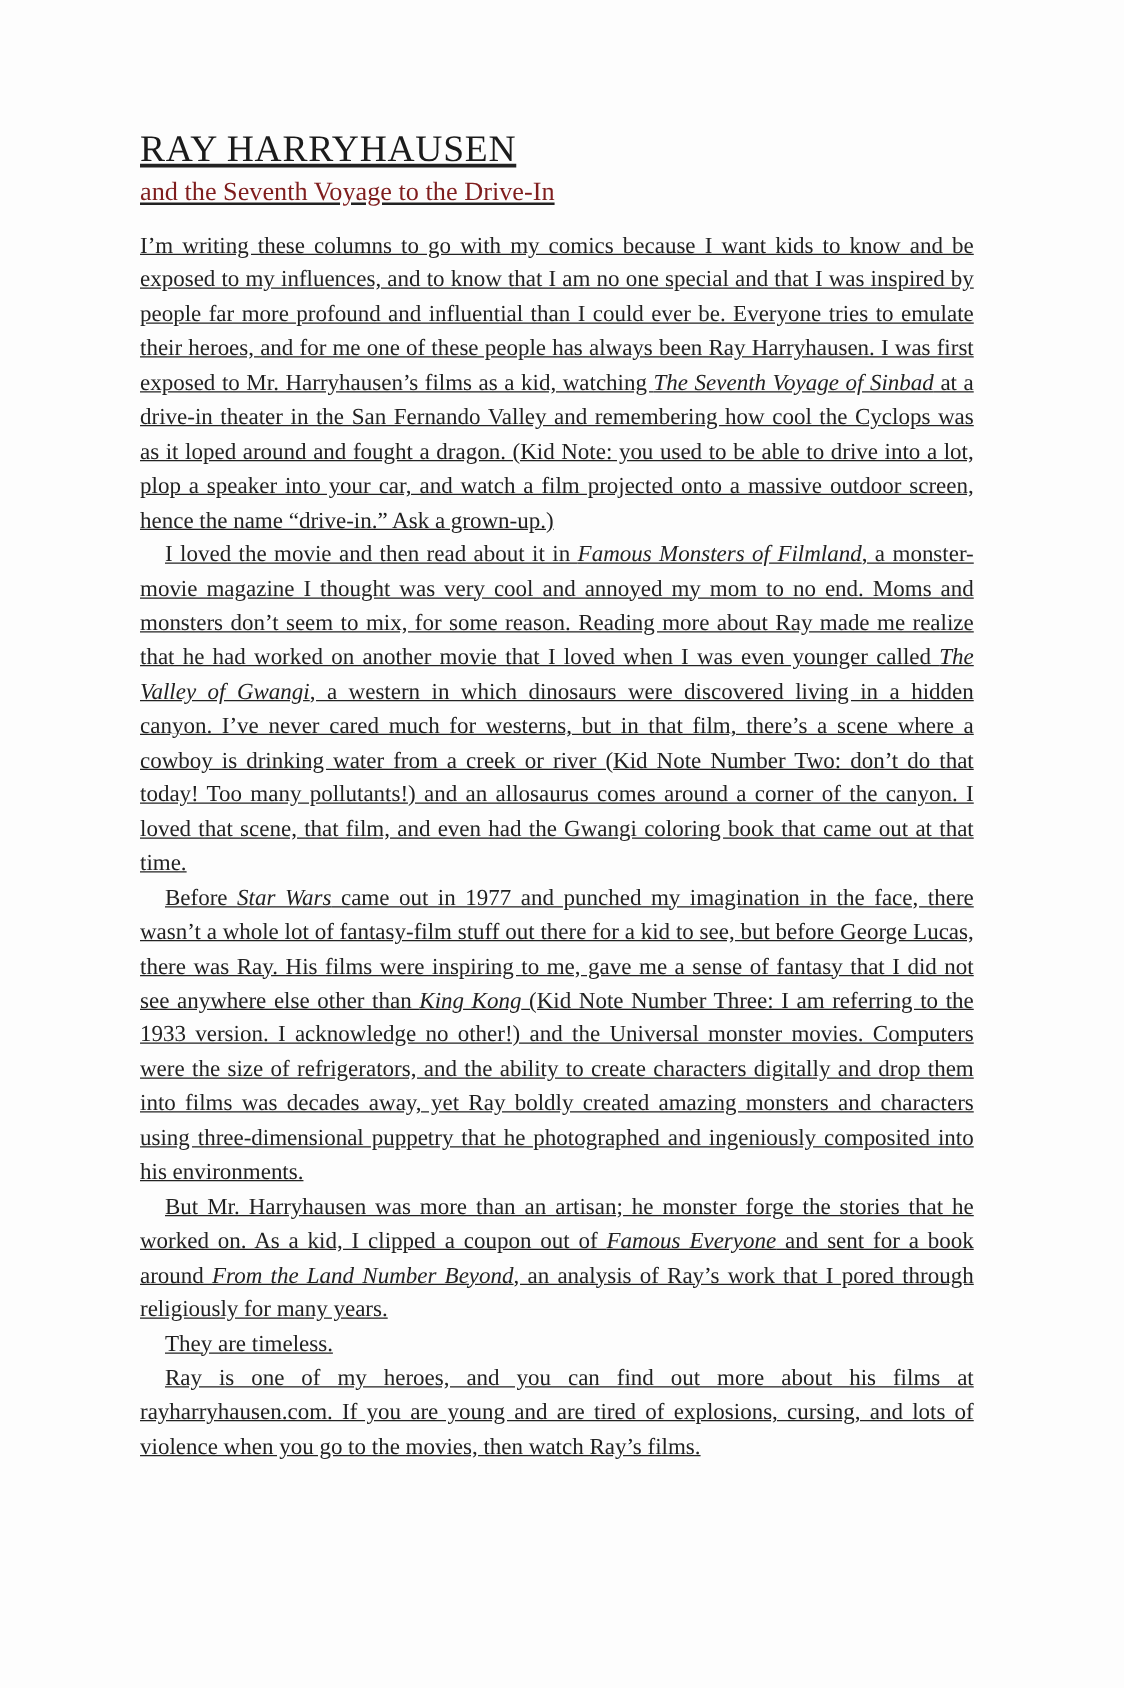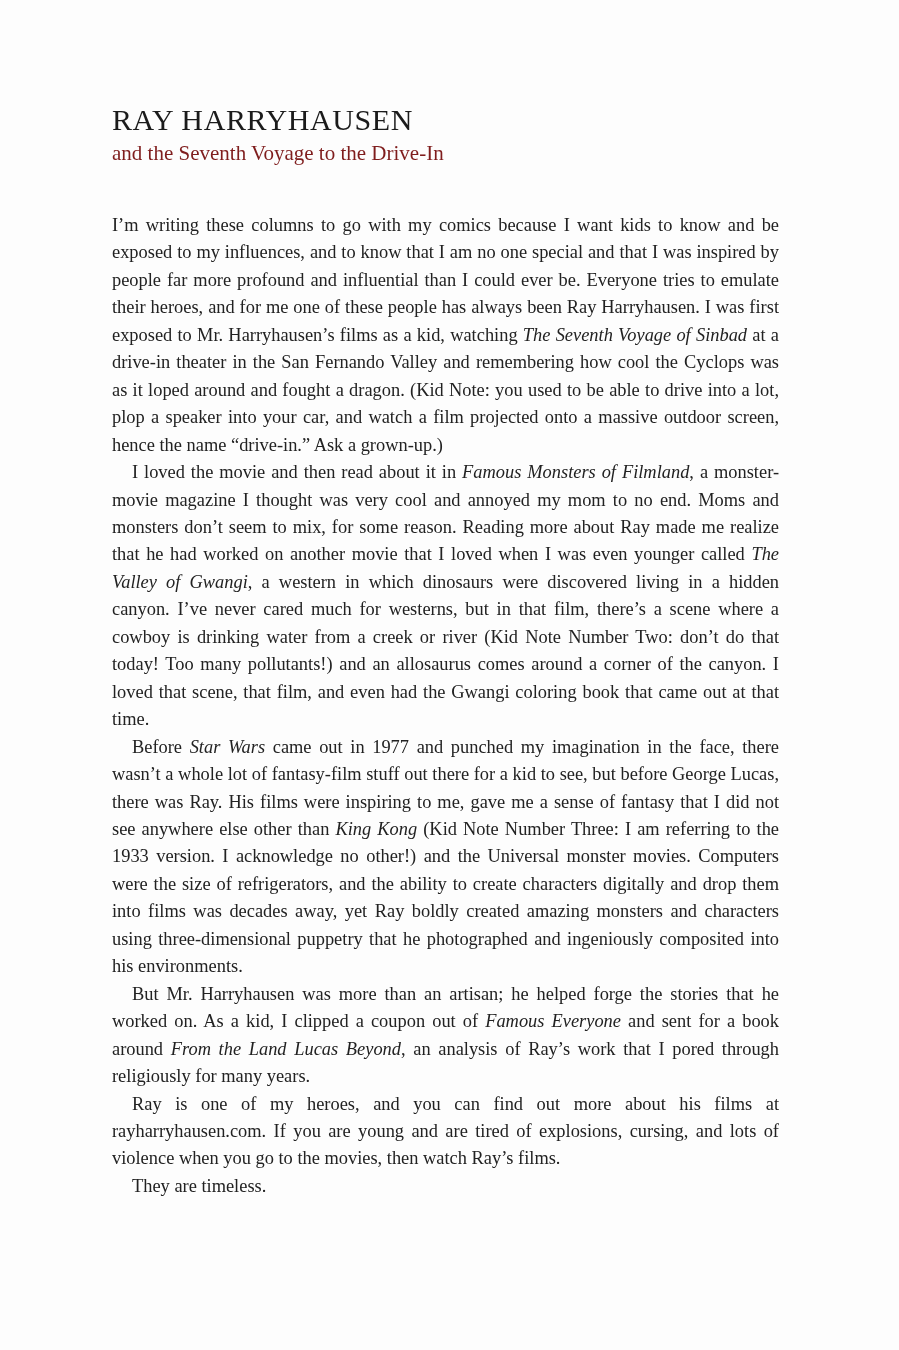"RAY HARRYHAUSEN" .page { text-decoration: none -> underline }
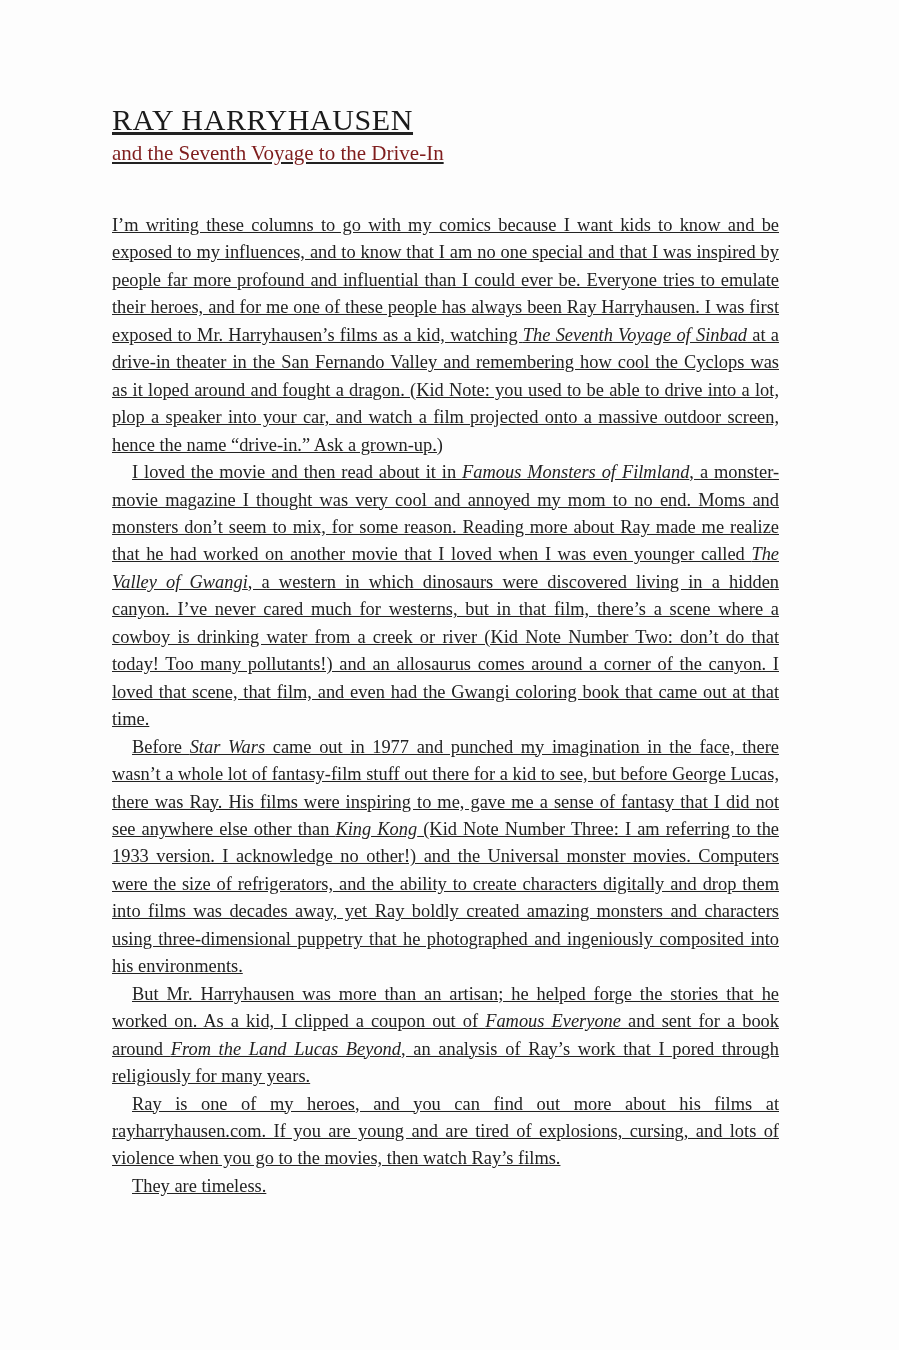"I’m writing these columns to" .article-body { margin-top: 45px -> 16px }
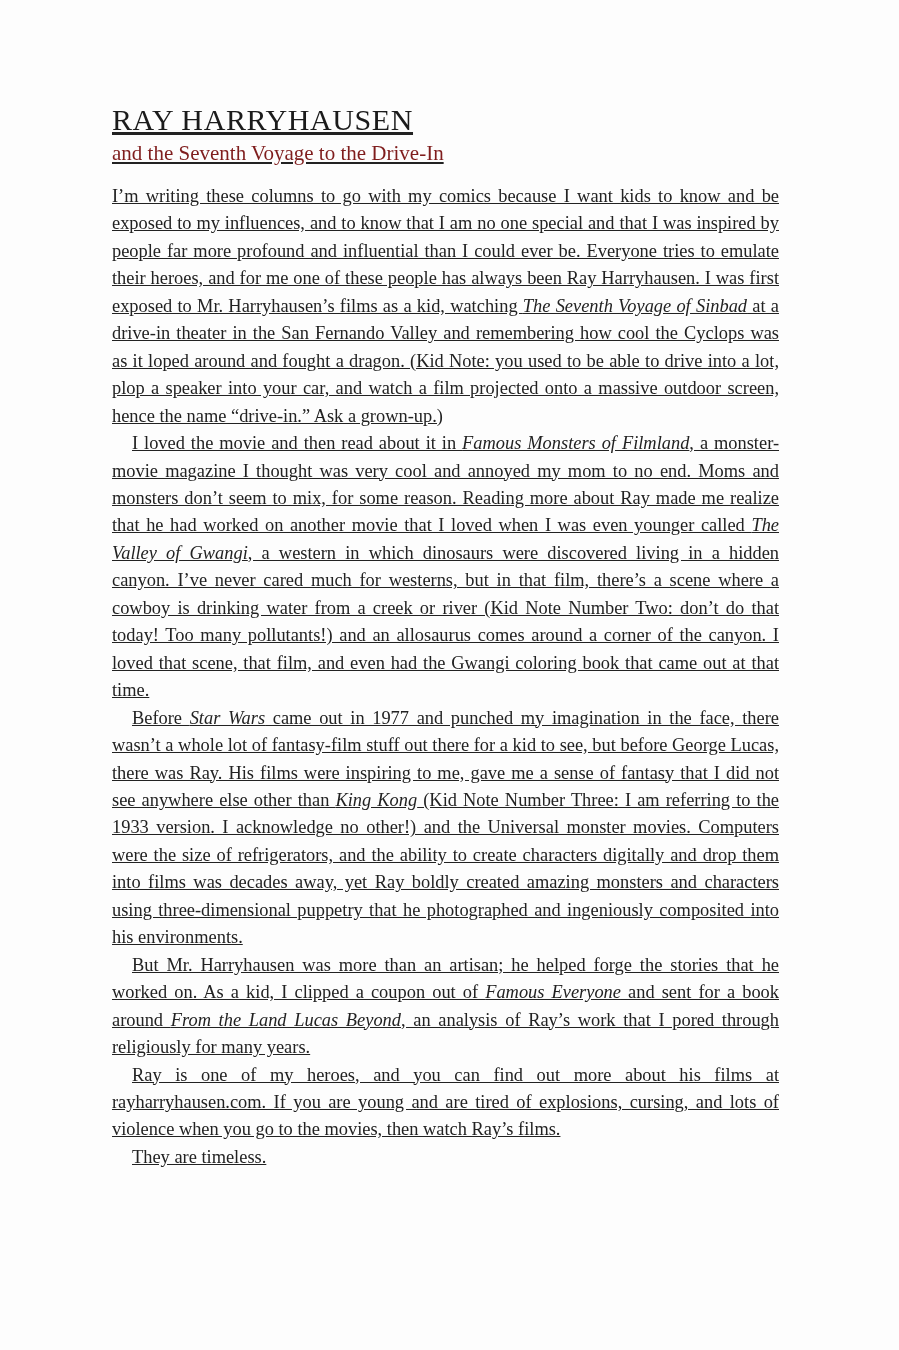"But Mr. Harryhausen was more" span { text: helped -> monster }
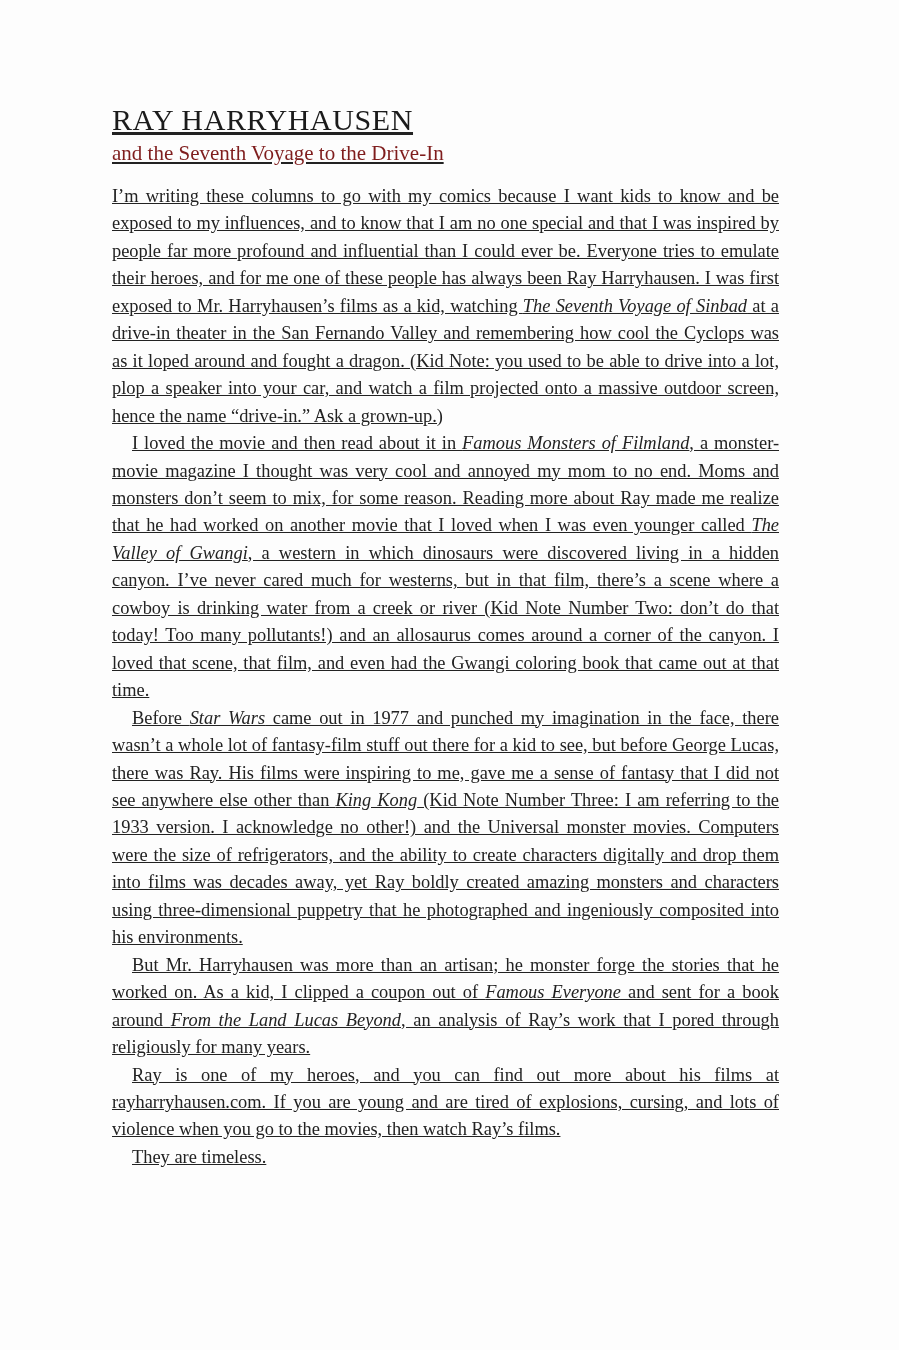"From the Land Lucas Beyond" em { text: Lucas -> Number }
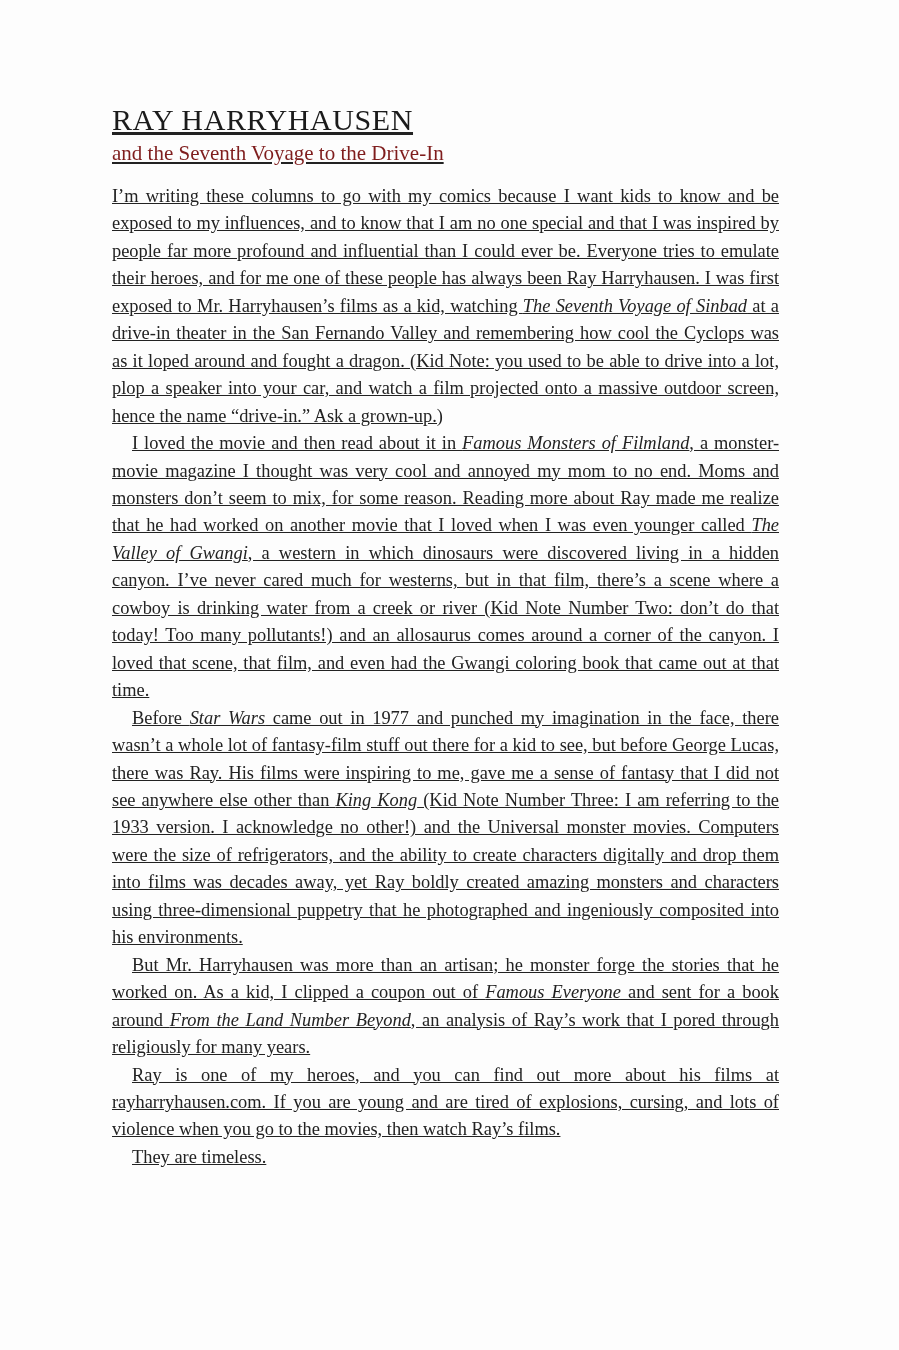"Ray is one of my" p.indent { order: before "They are timeless." -> after "They are timeless." }
